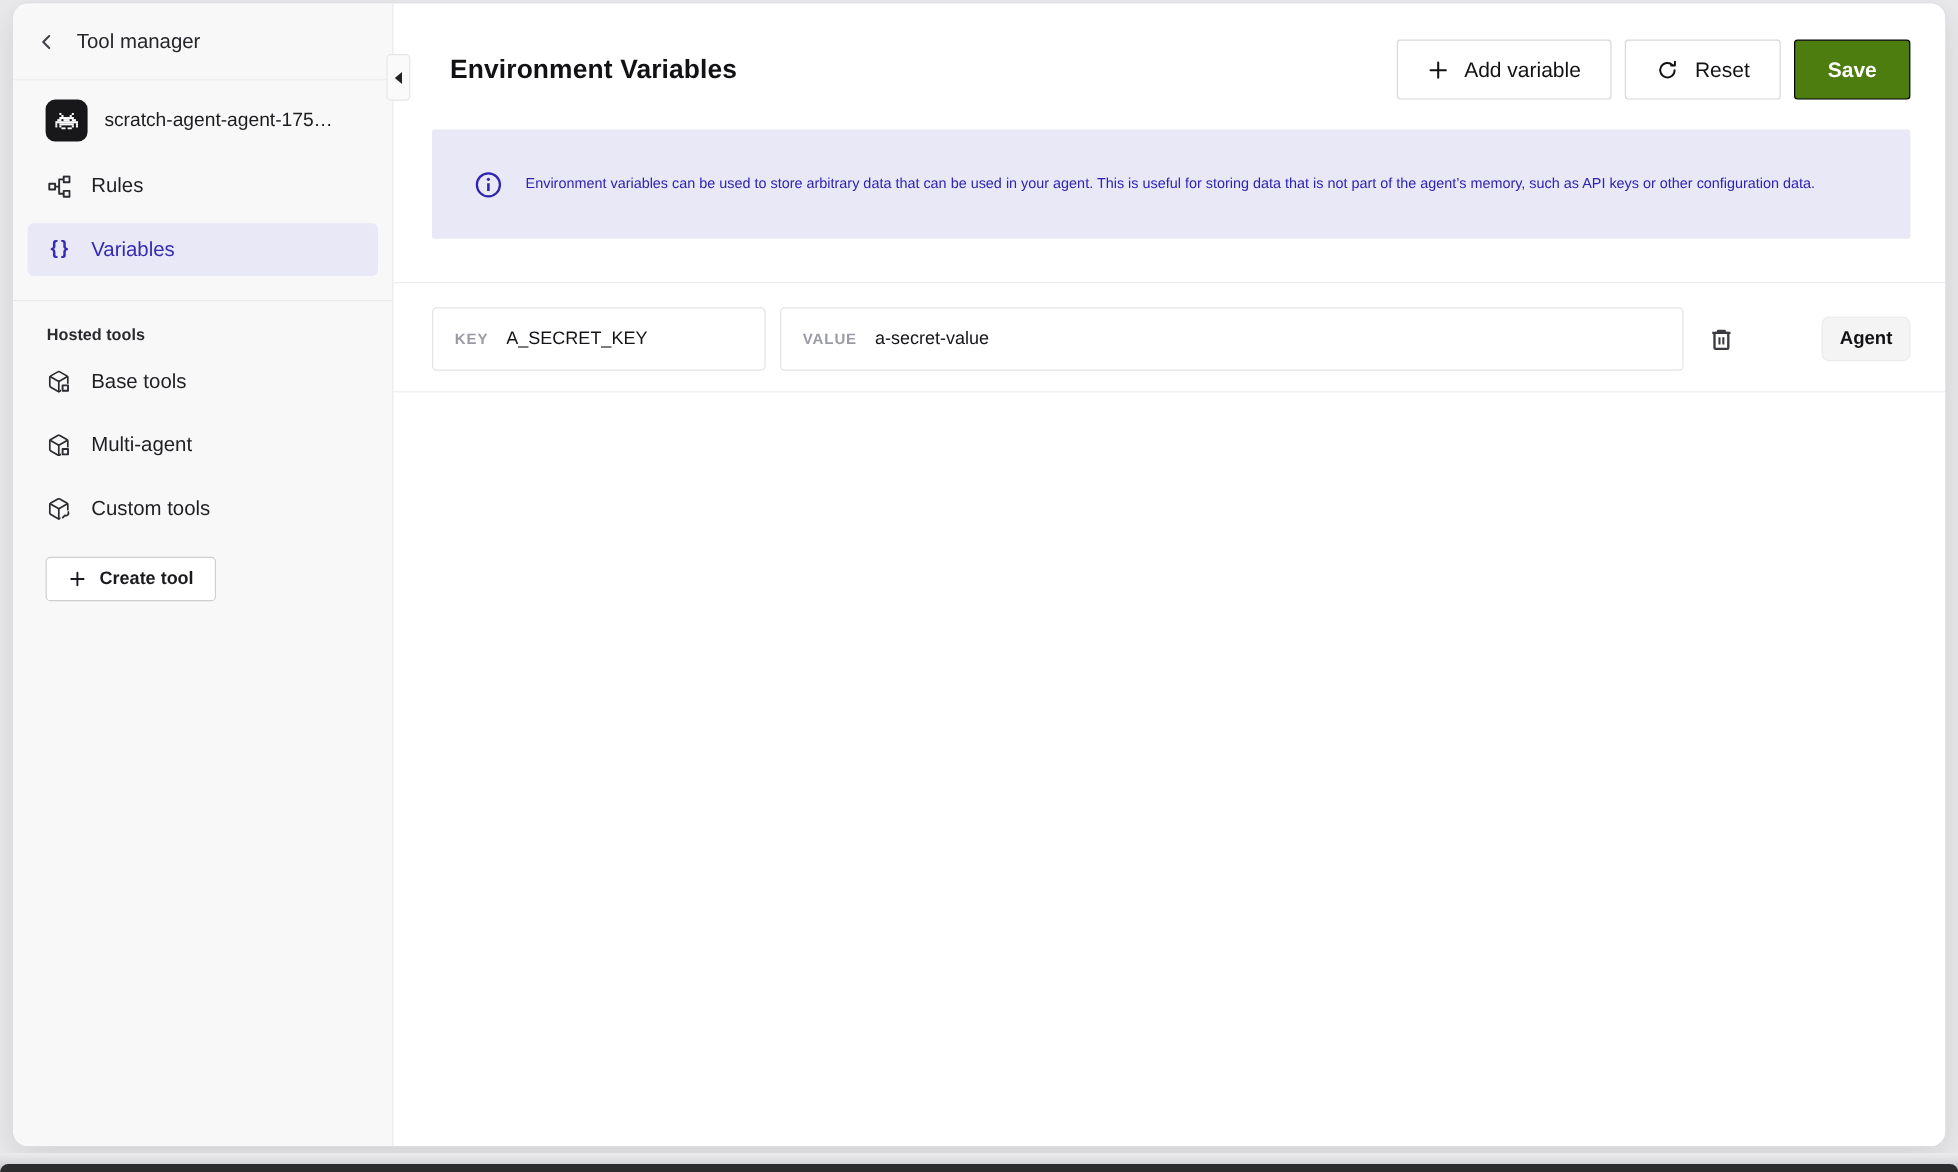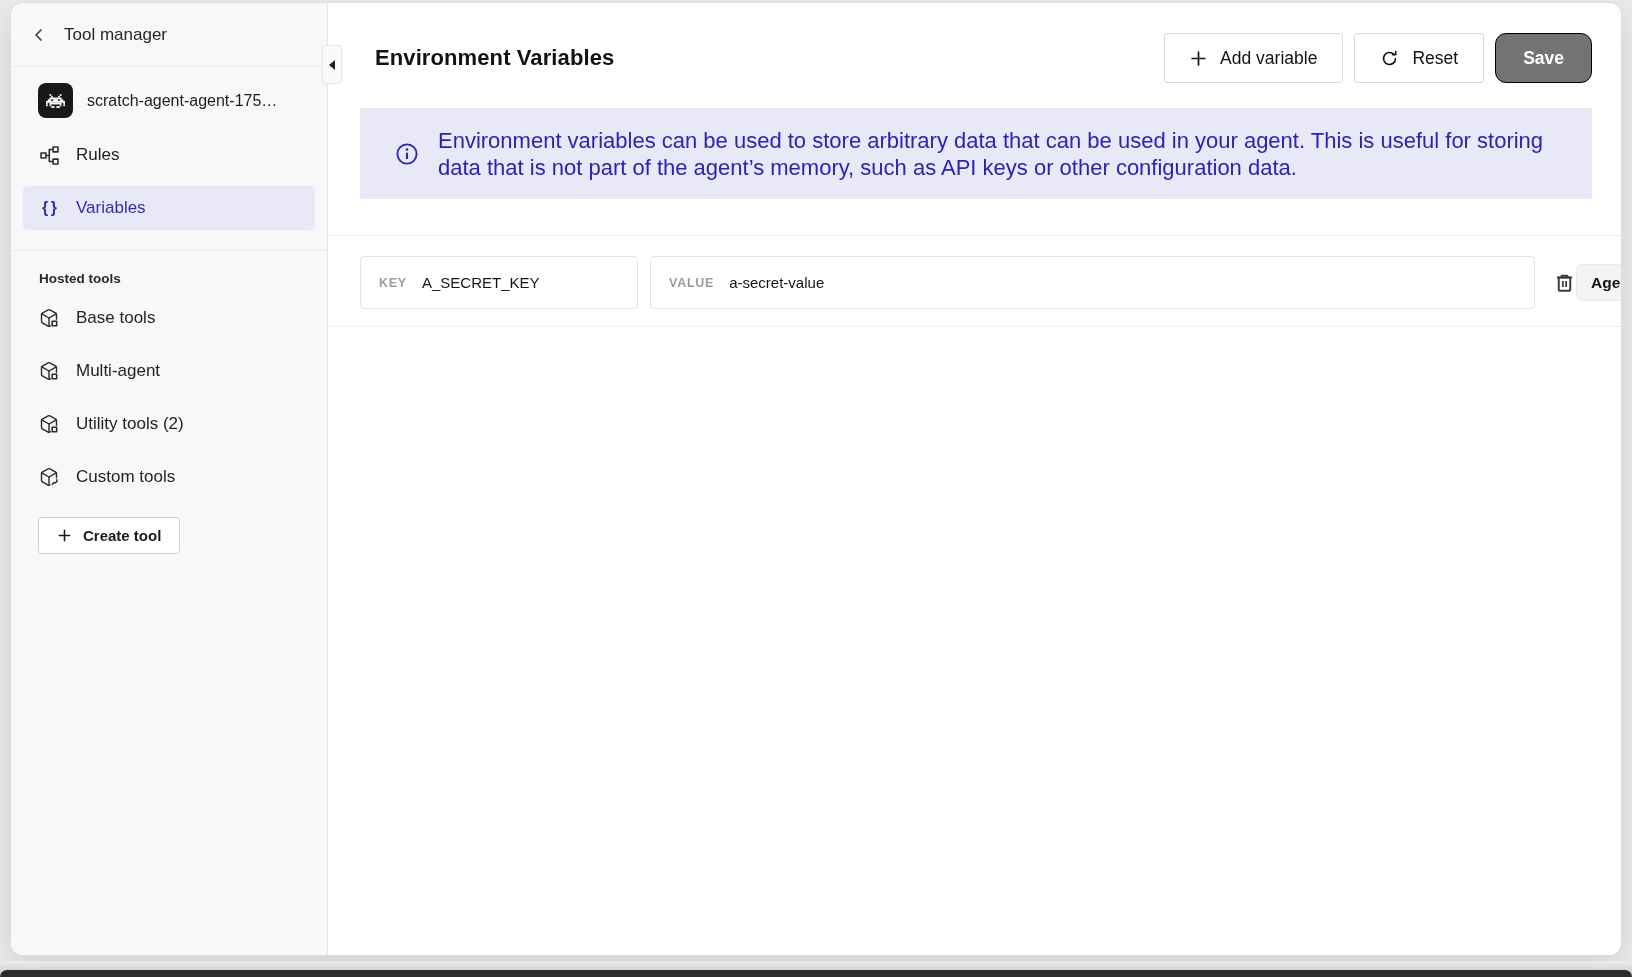"Save" .btn-save { background: #737373 -> #4d7c0f; border-radius: 11px -> none }
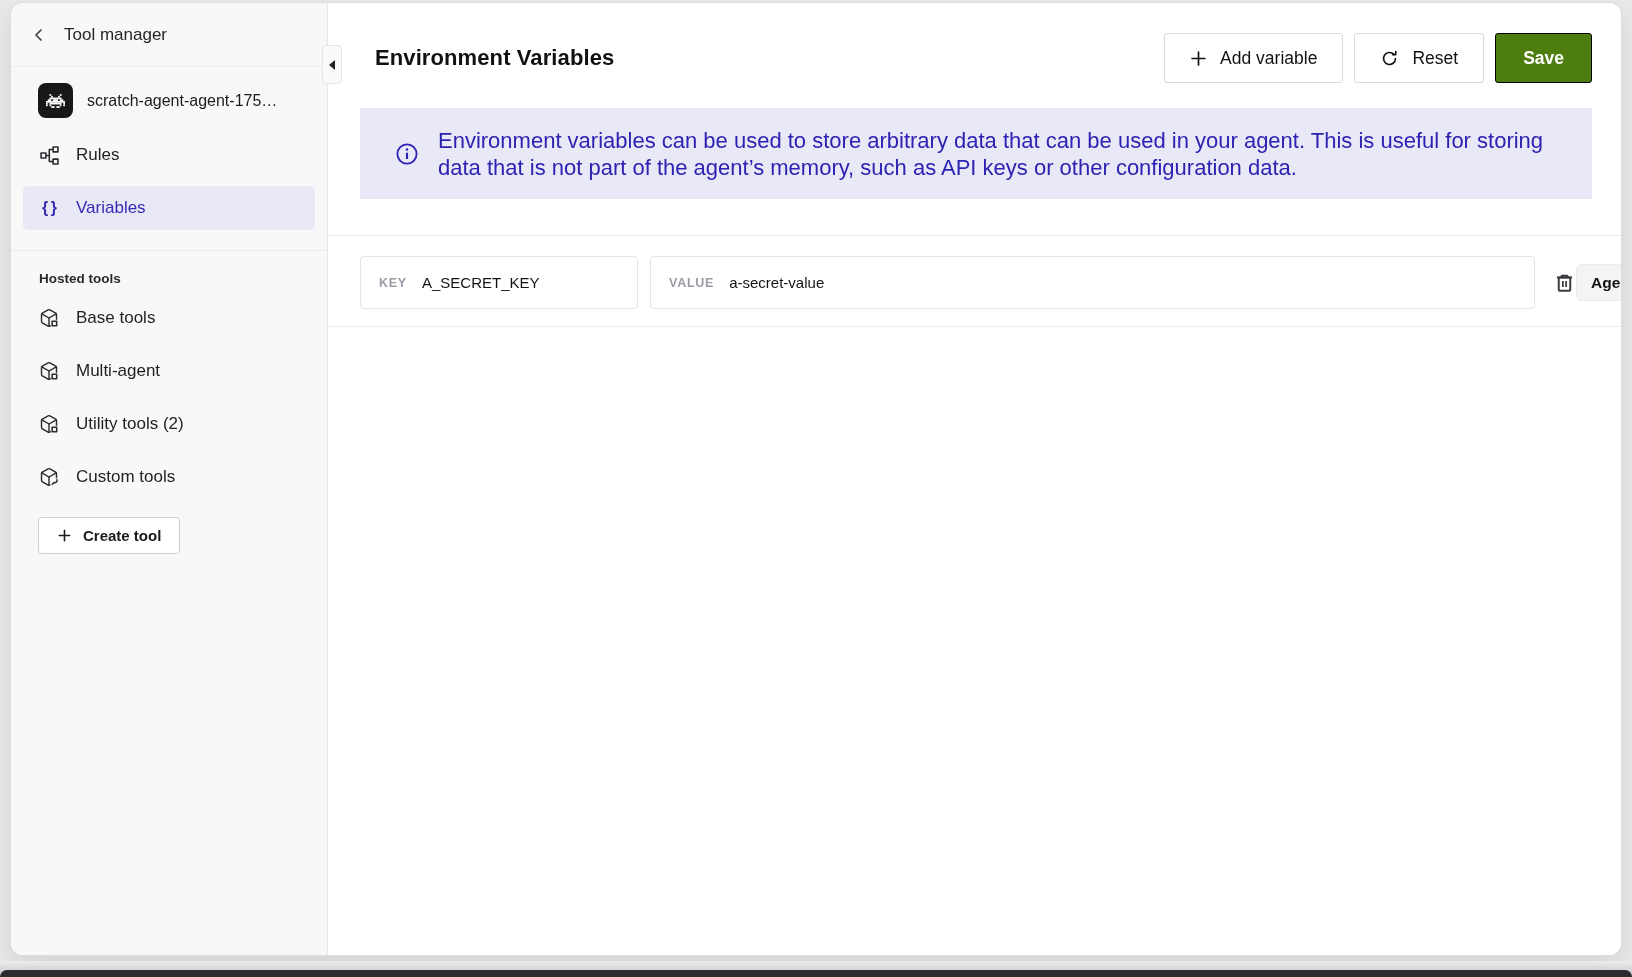"Environment variables can be used" .banner { font-size: 22px -> 12px }
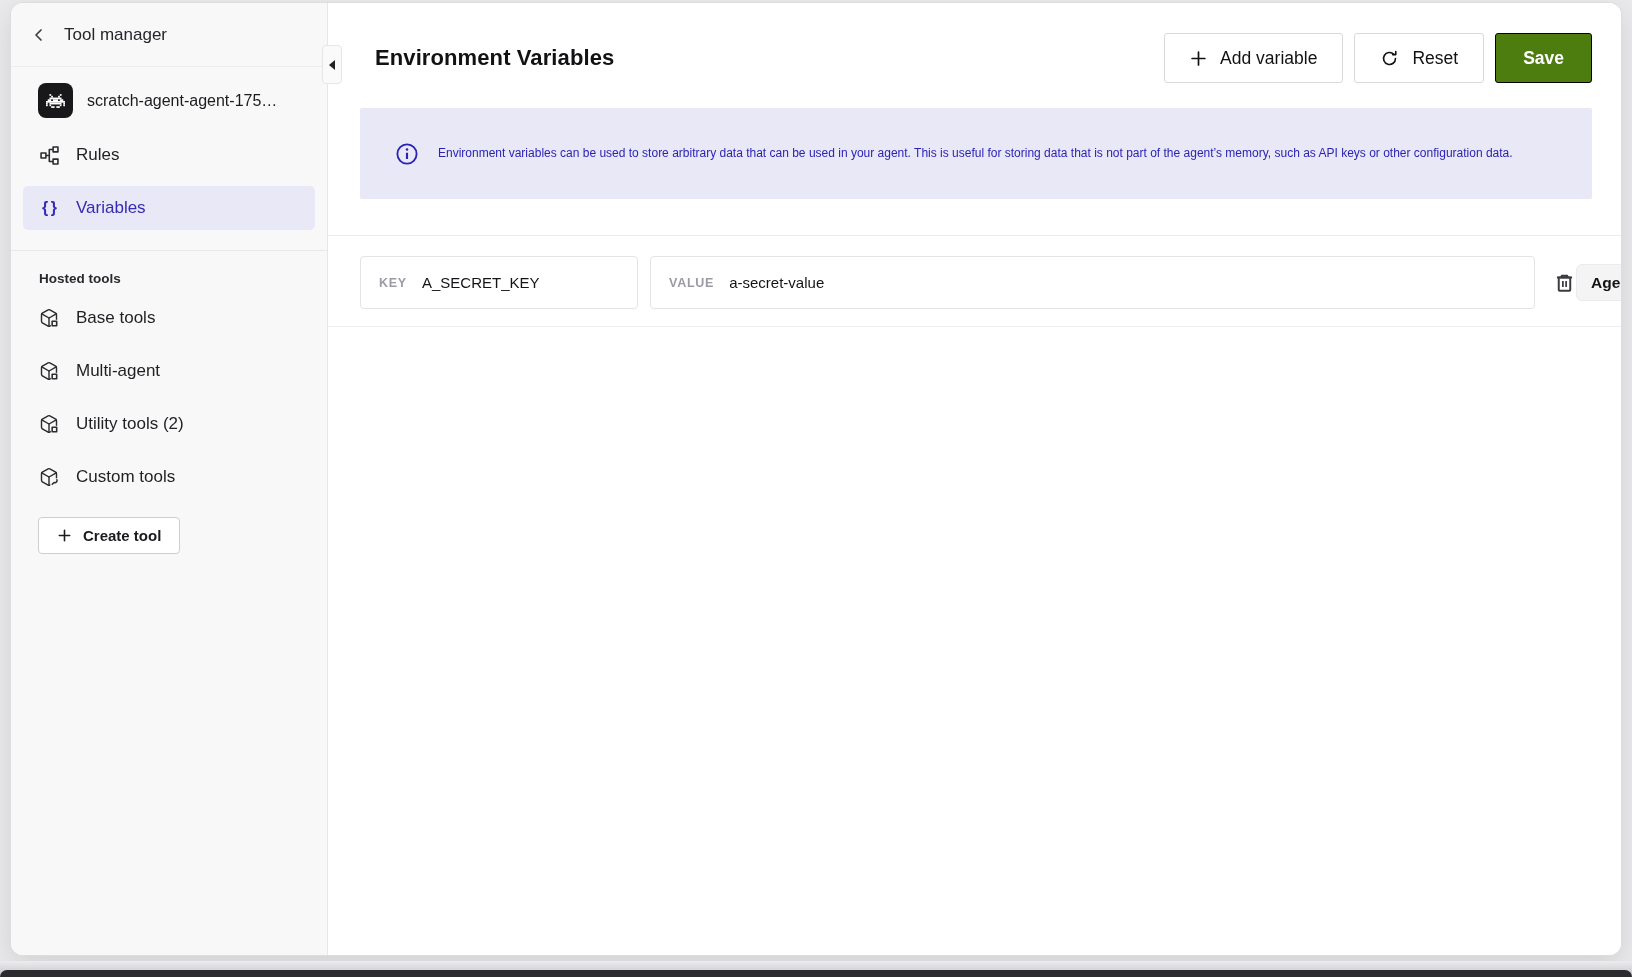"VALUE" .field-value { width: 885px -> 753px }
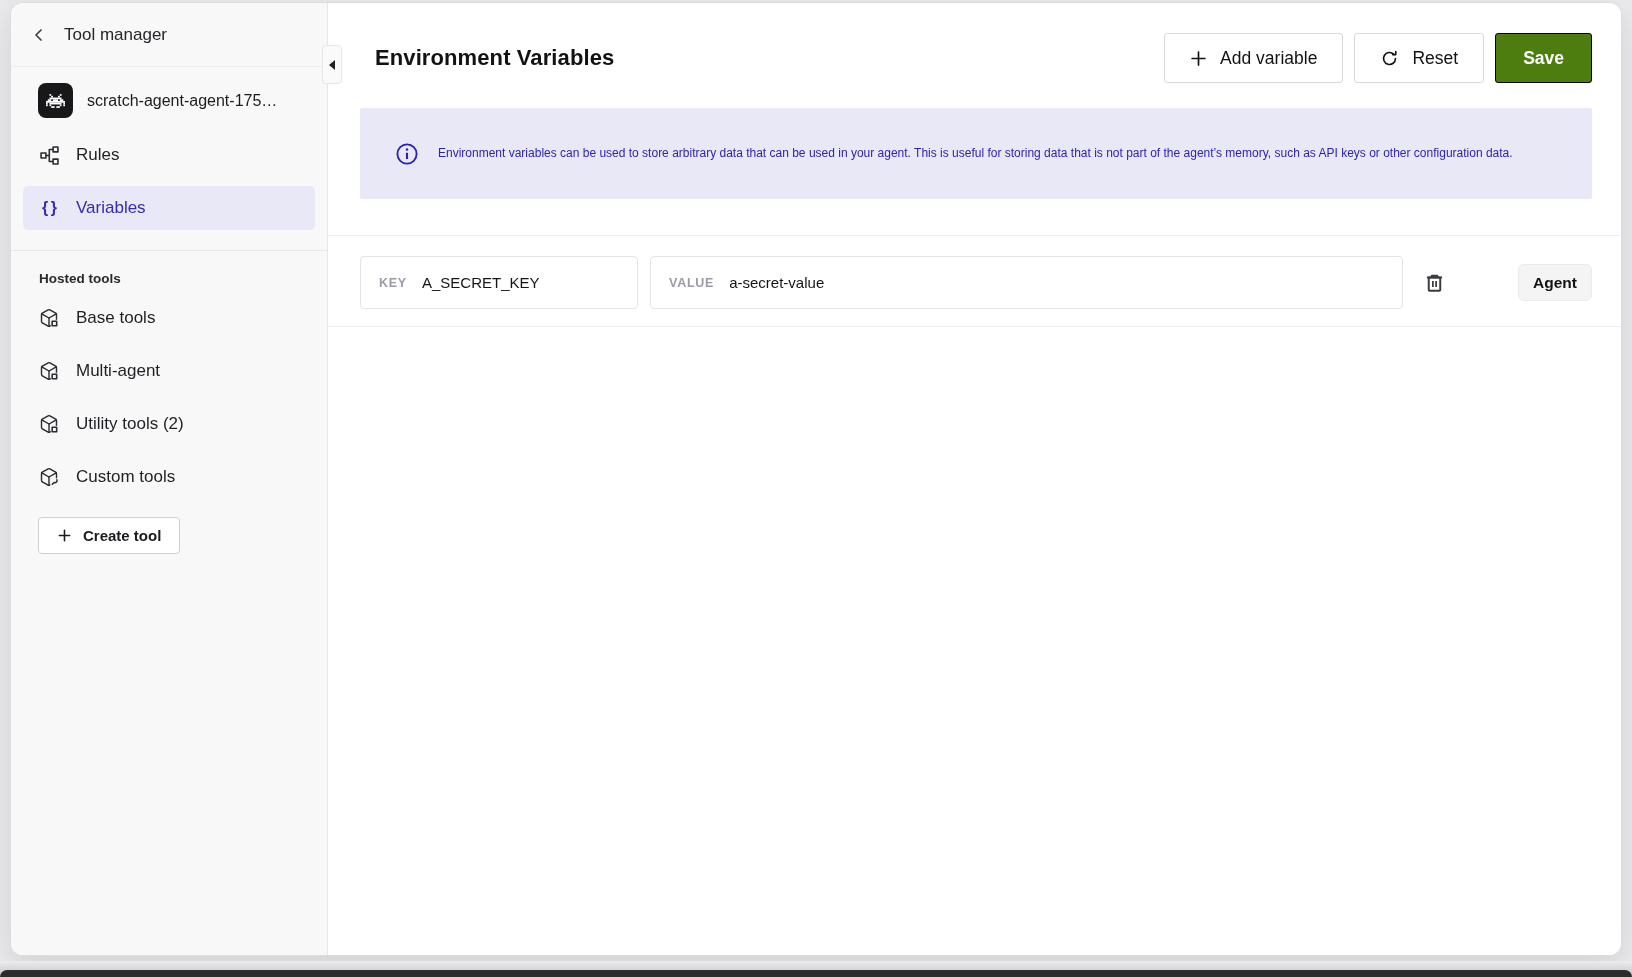"Utility tools (2)" div.nav-item { html: <div> <span> <svg> <path></path> <path></path> <path></path> <rect></rect> <rect></rect> </svg> </span> <span>Utility tools (2)</span> </div> -> none }
